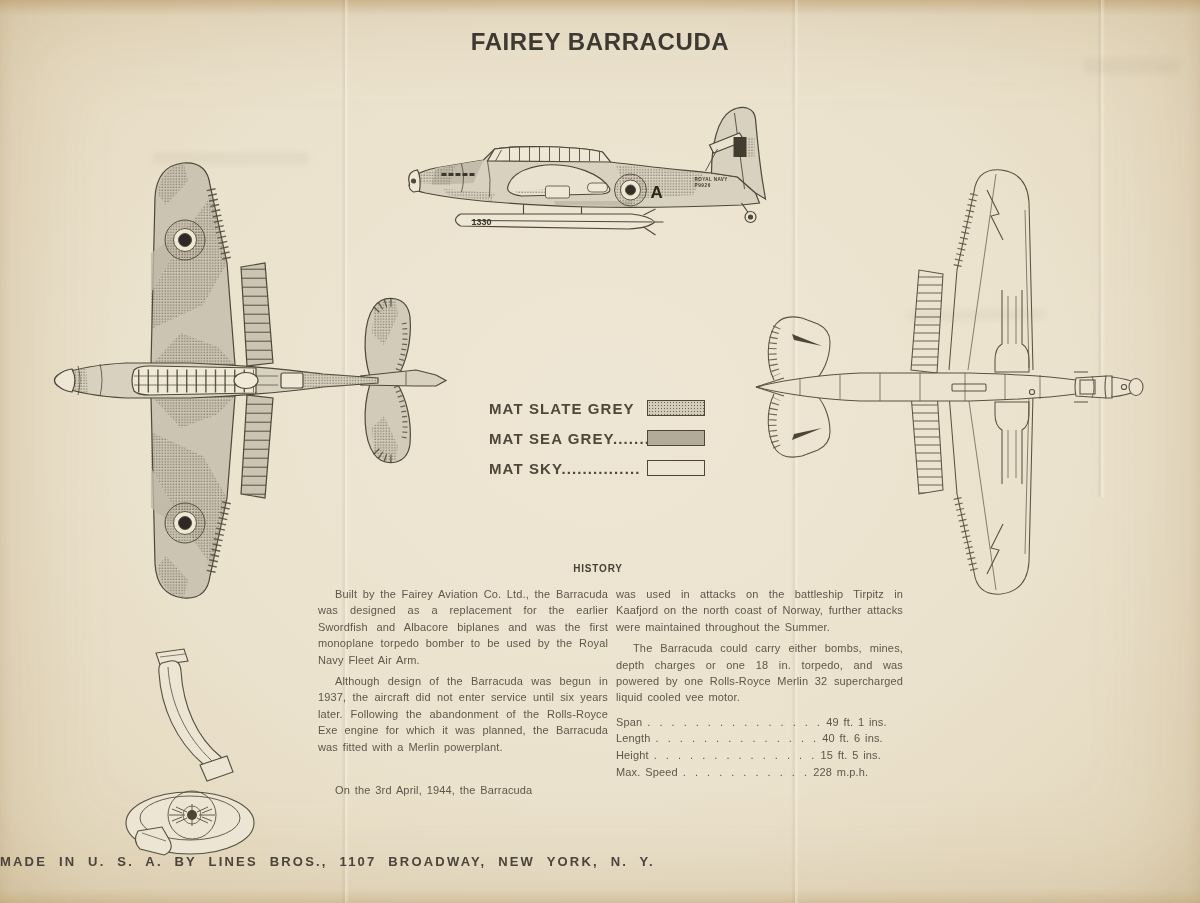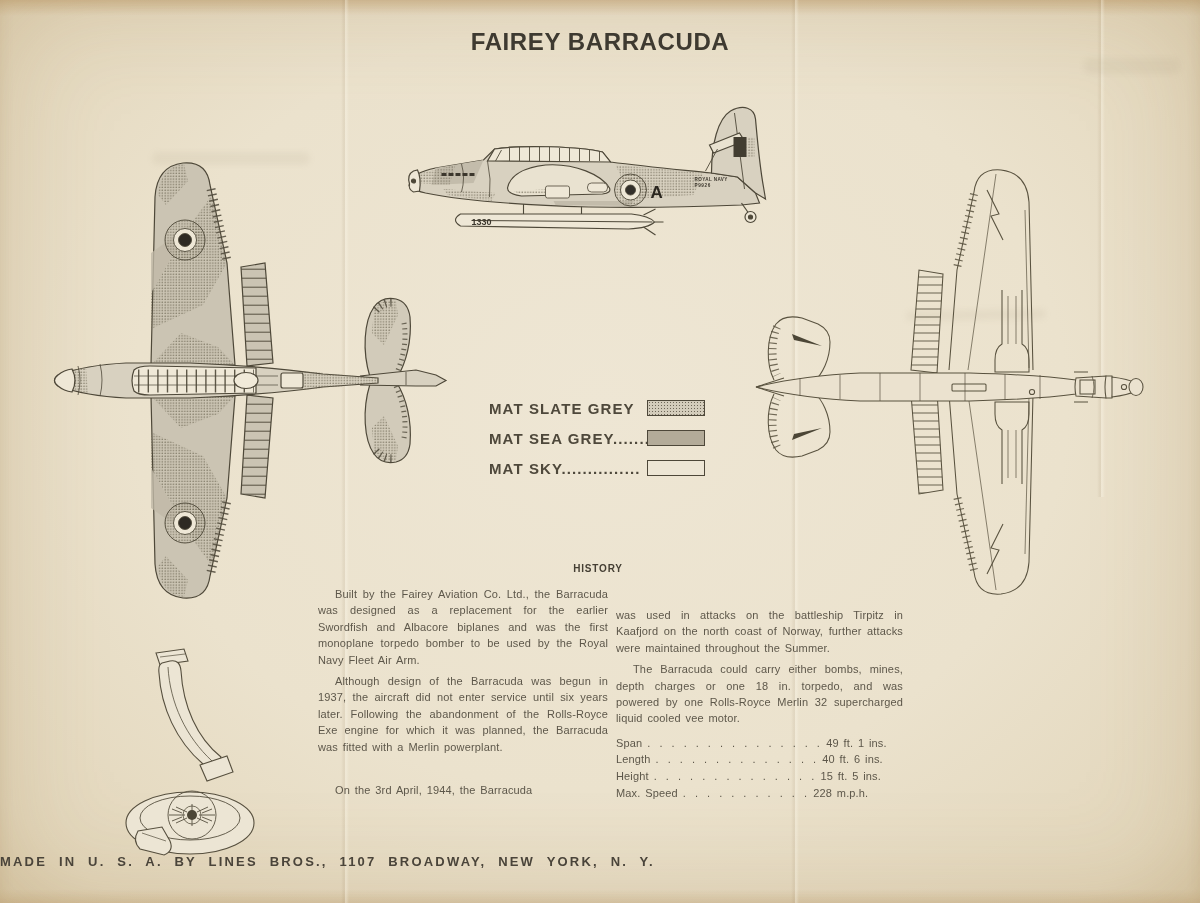"was used in attacks on" .col-right { margin-top: 21px -> none }
